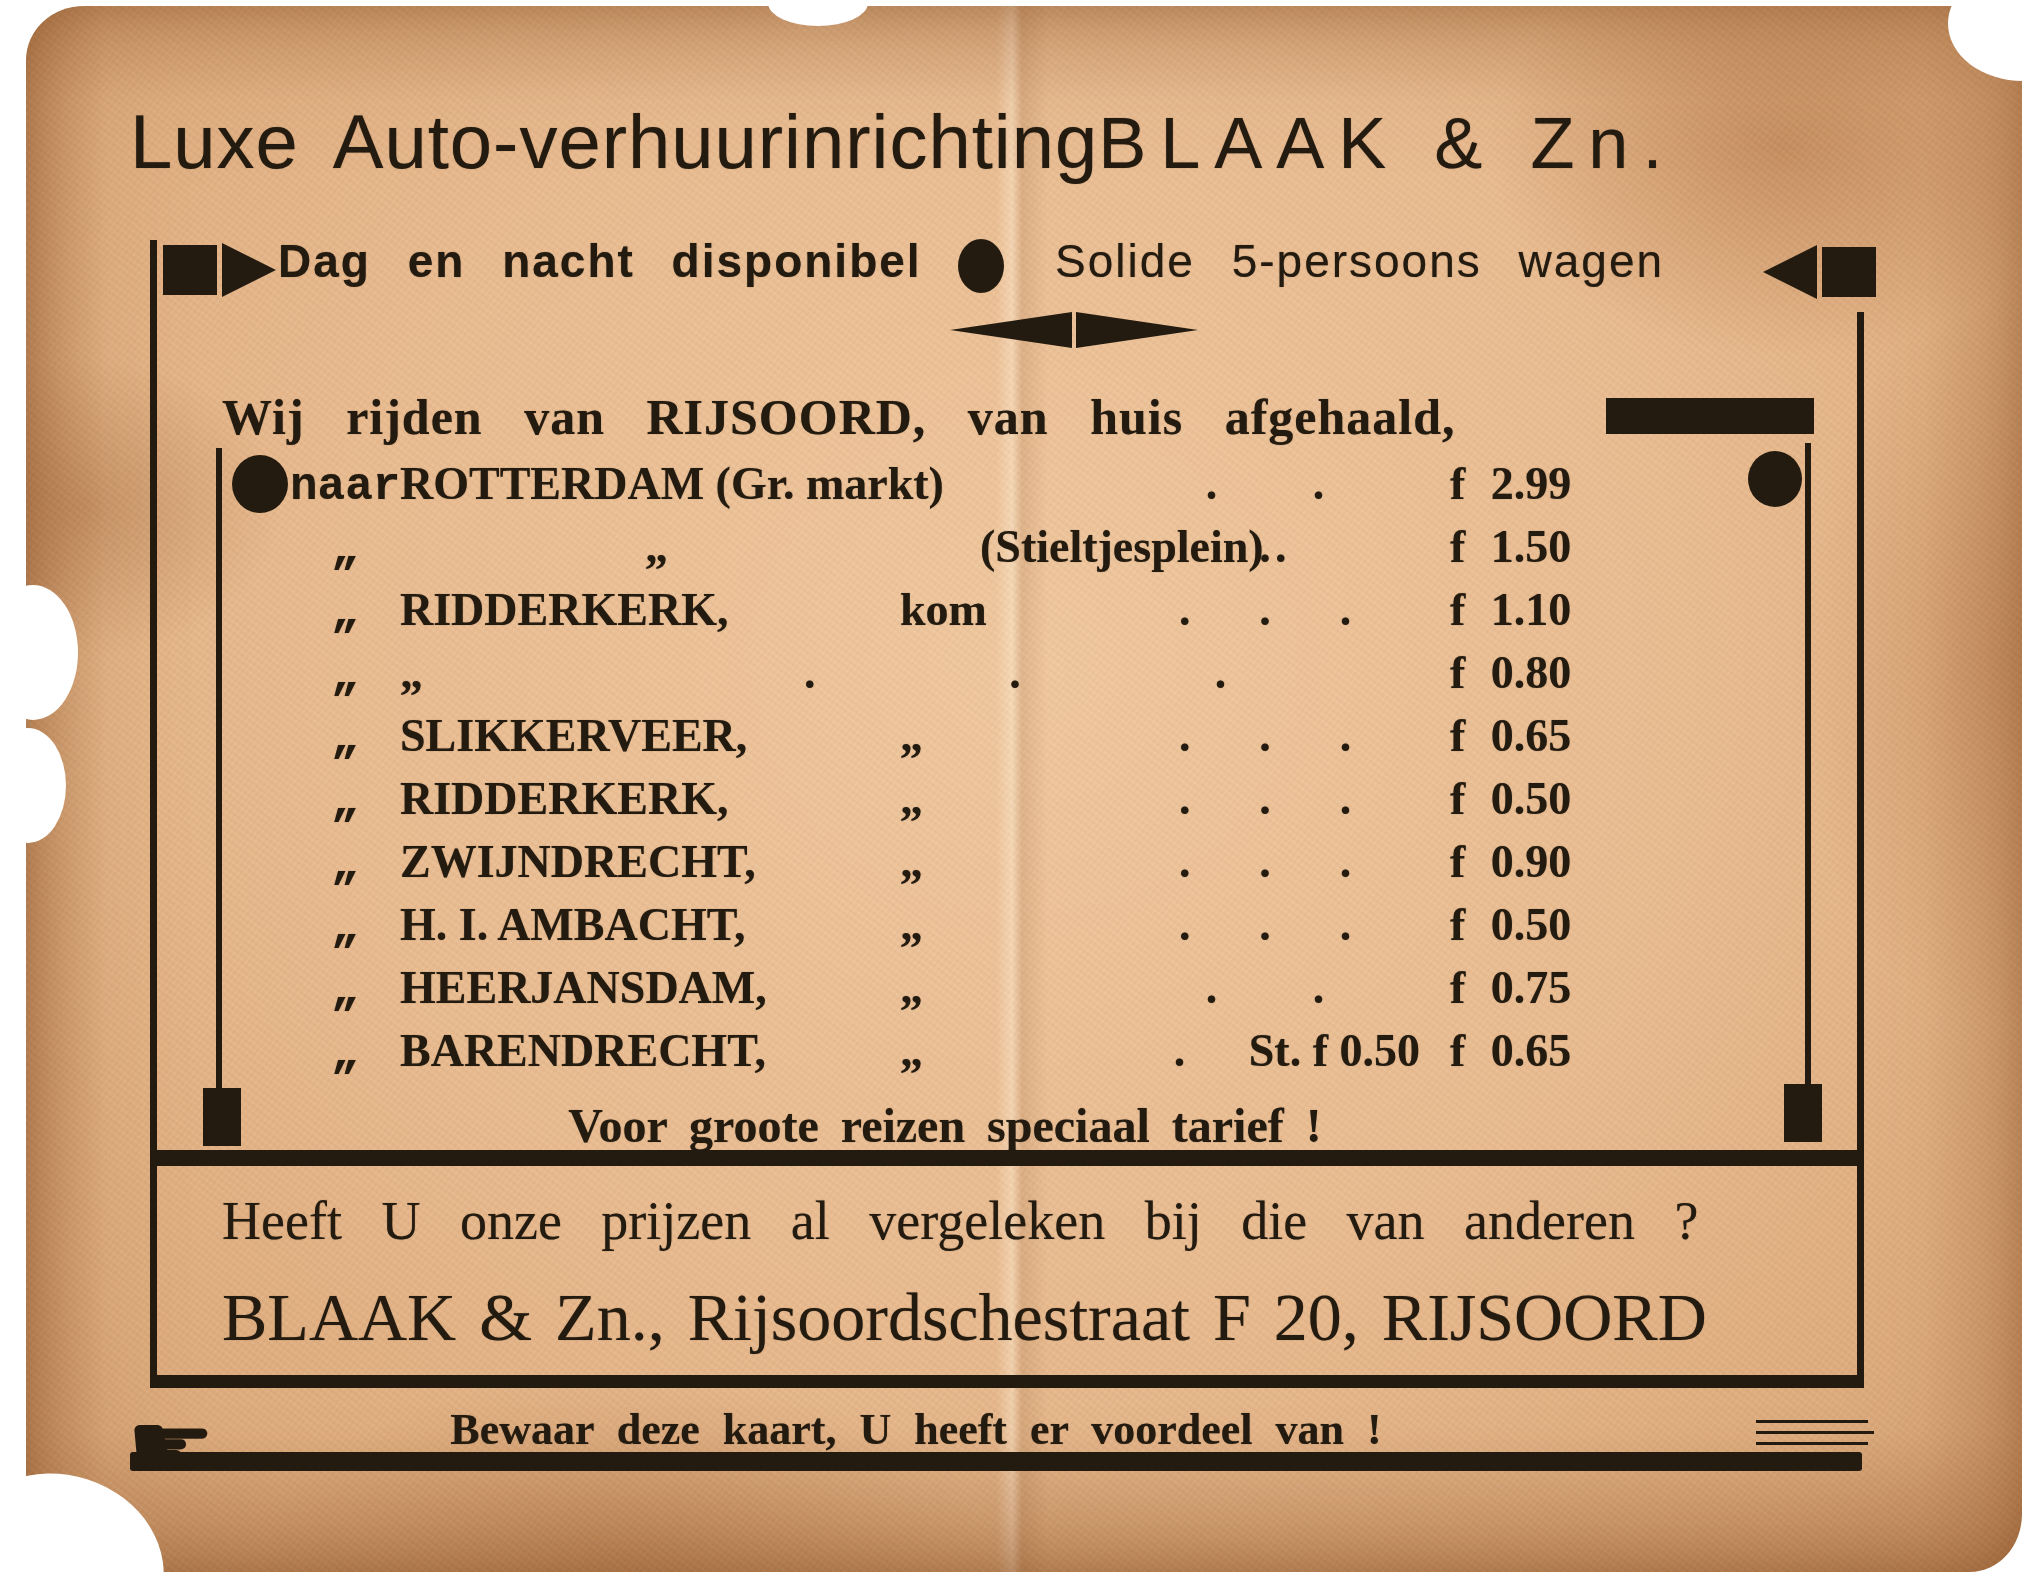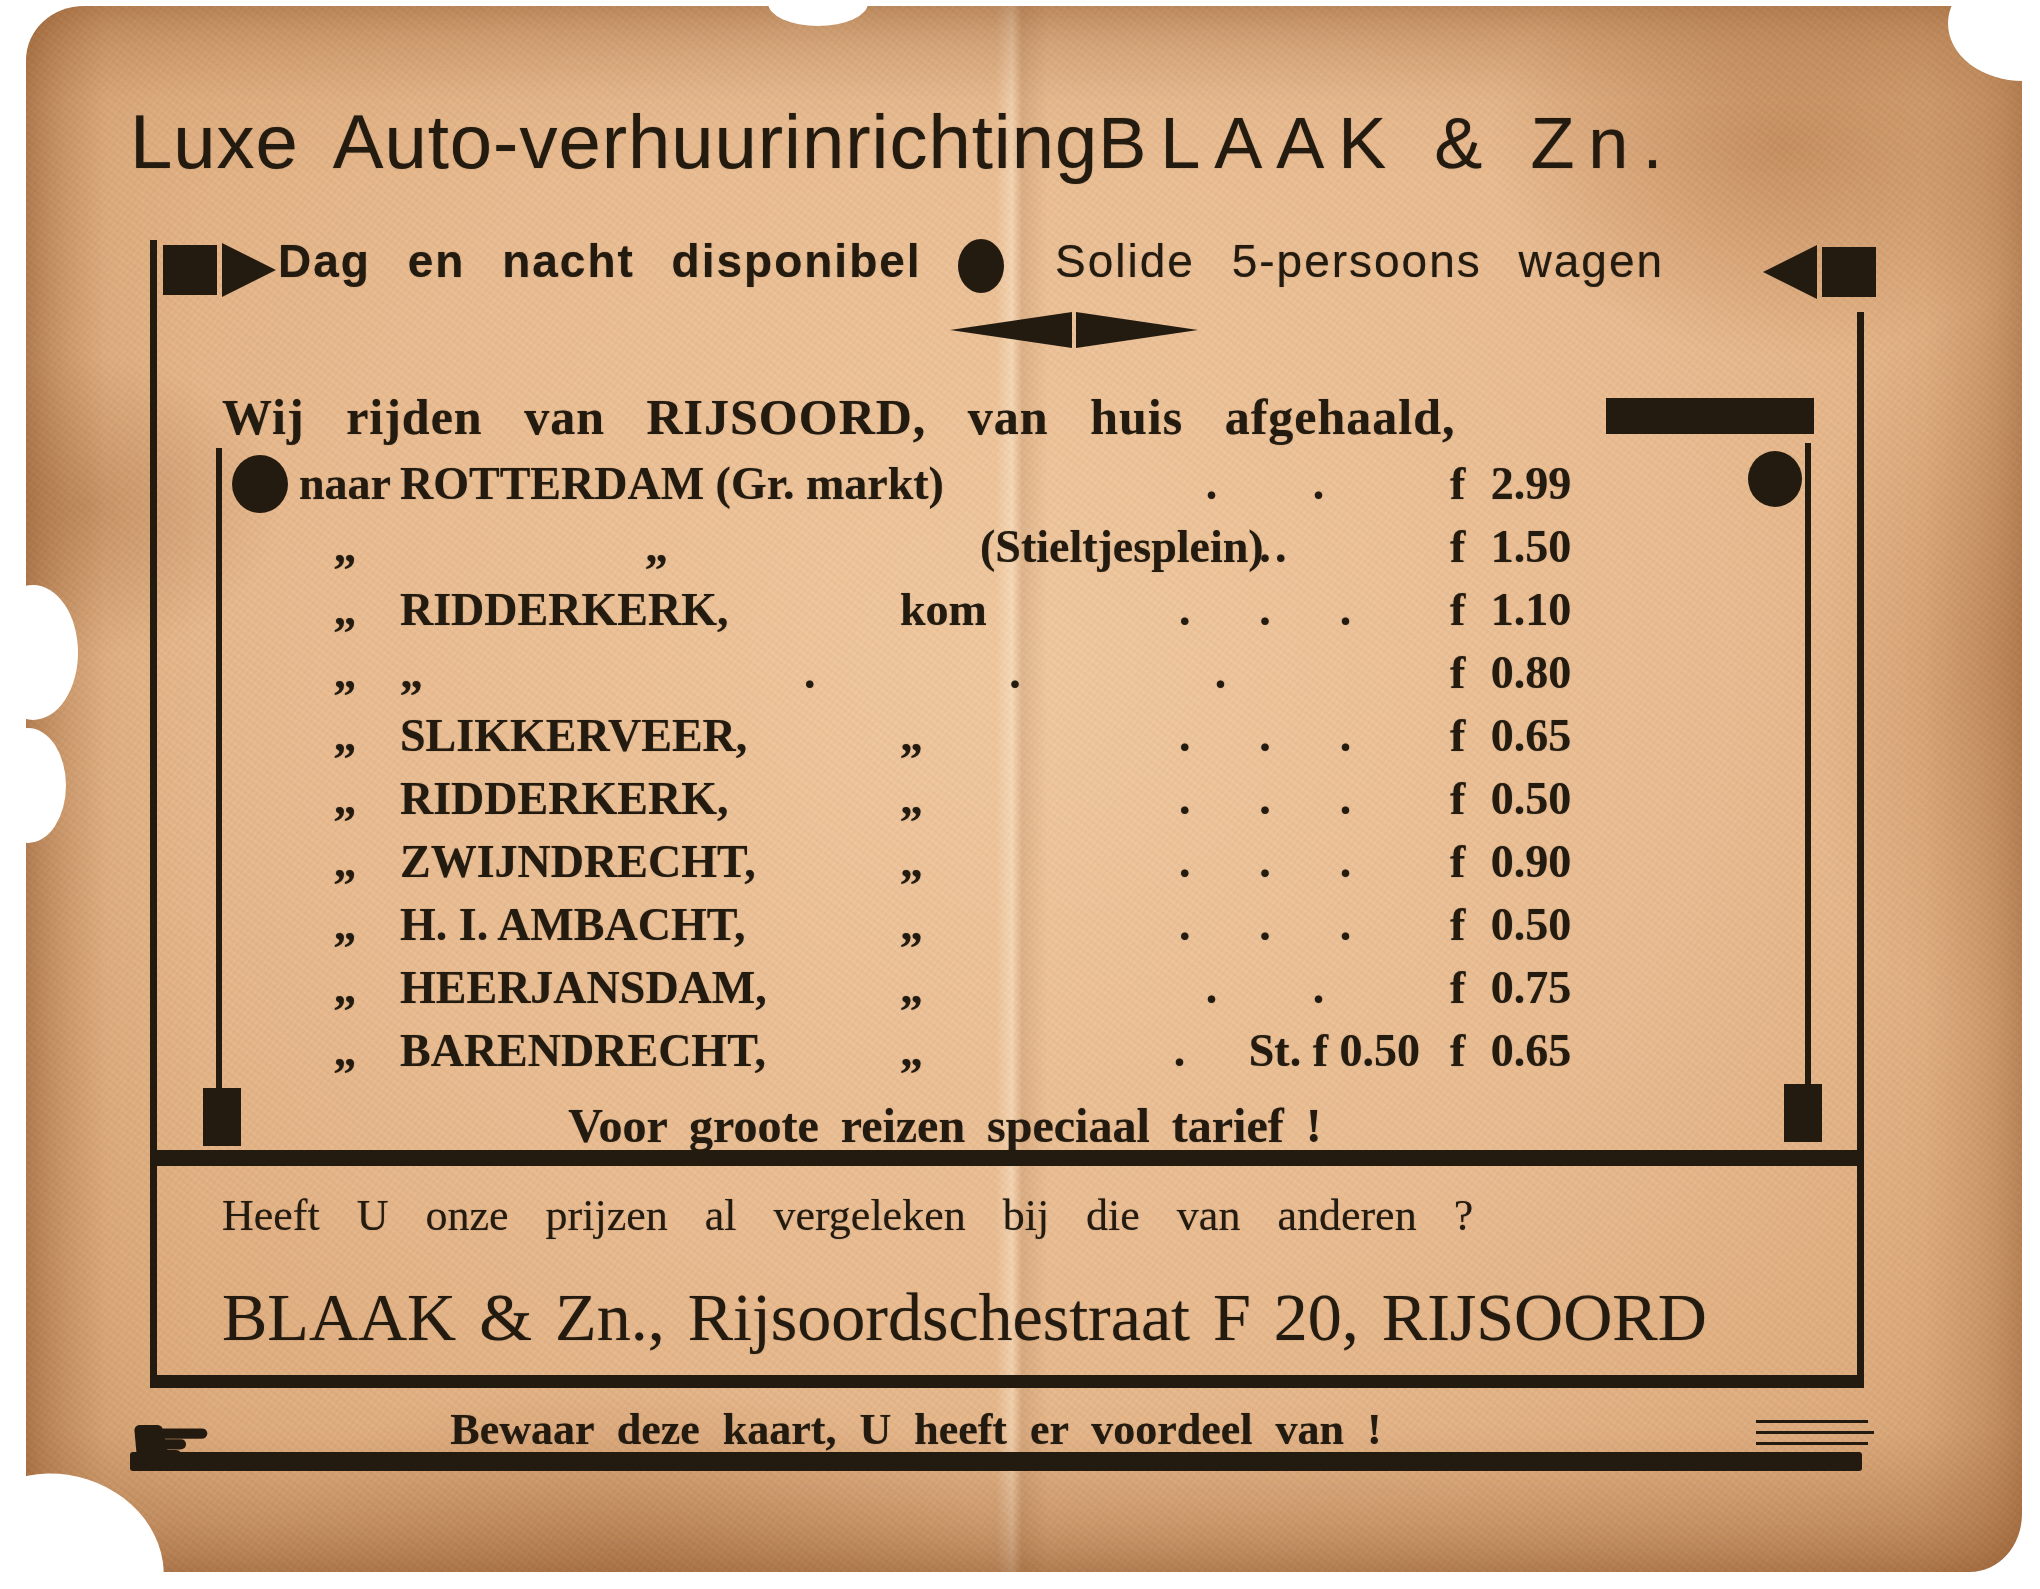"naar" .c1 { font-family: none -> Liberation Mono, monospace }
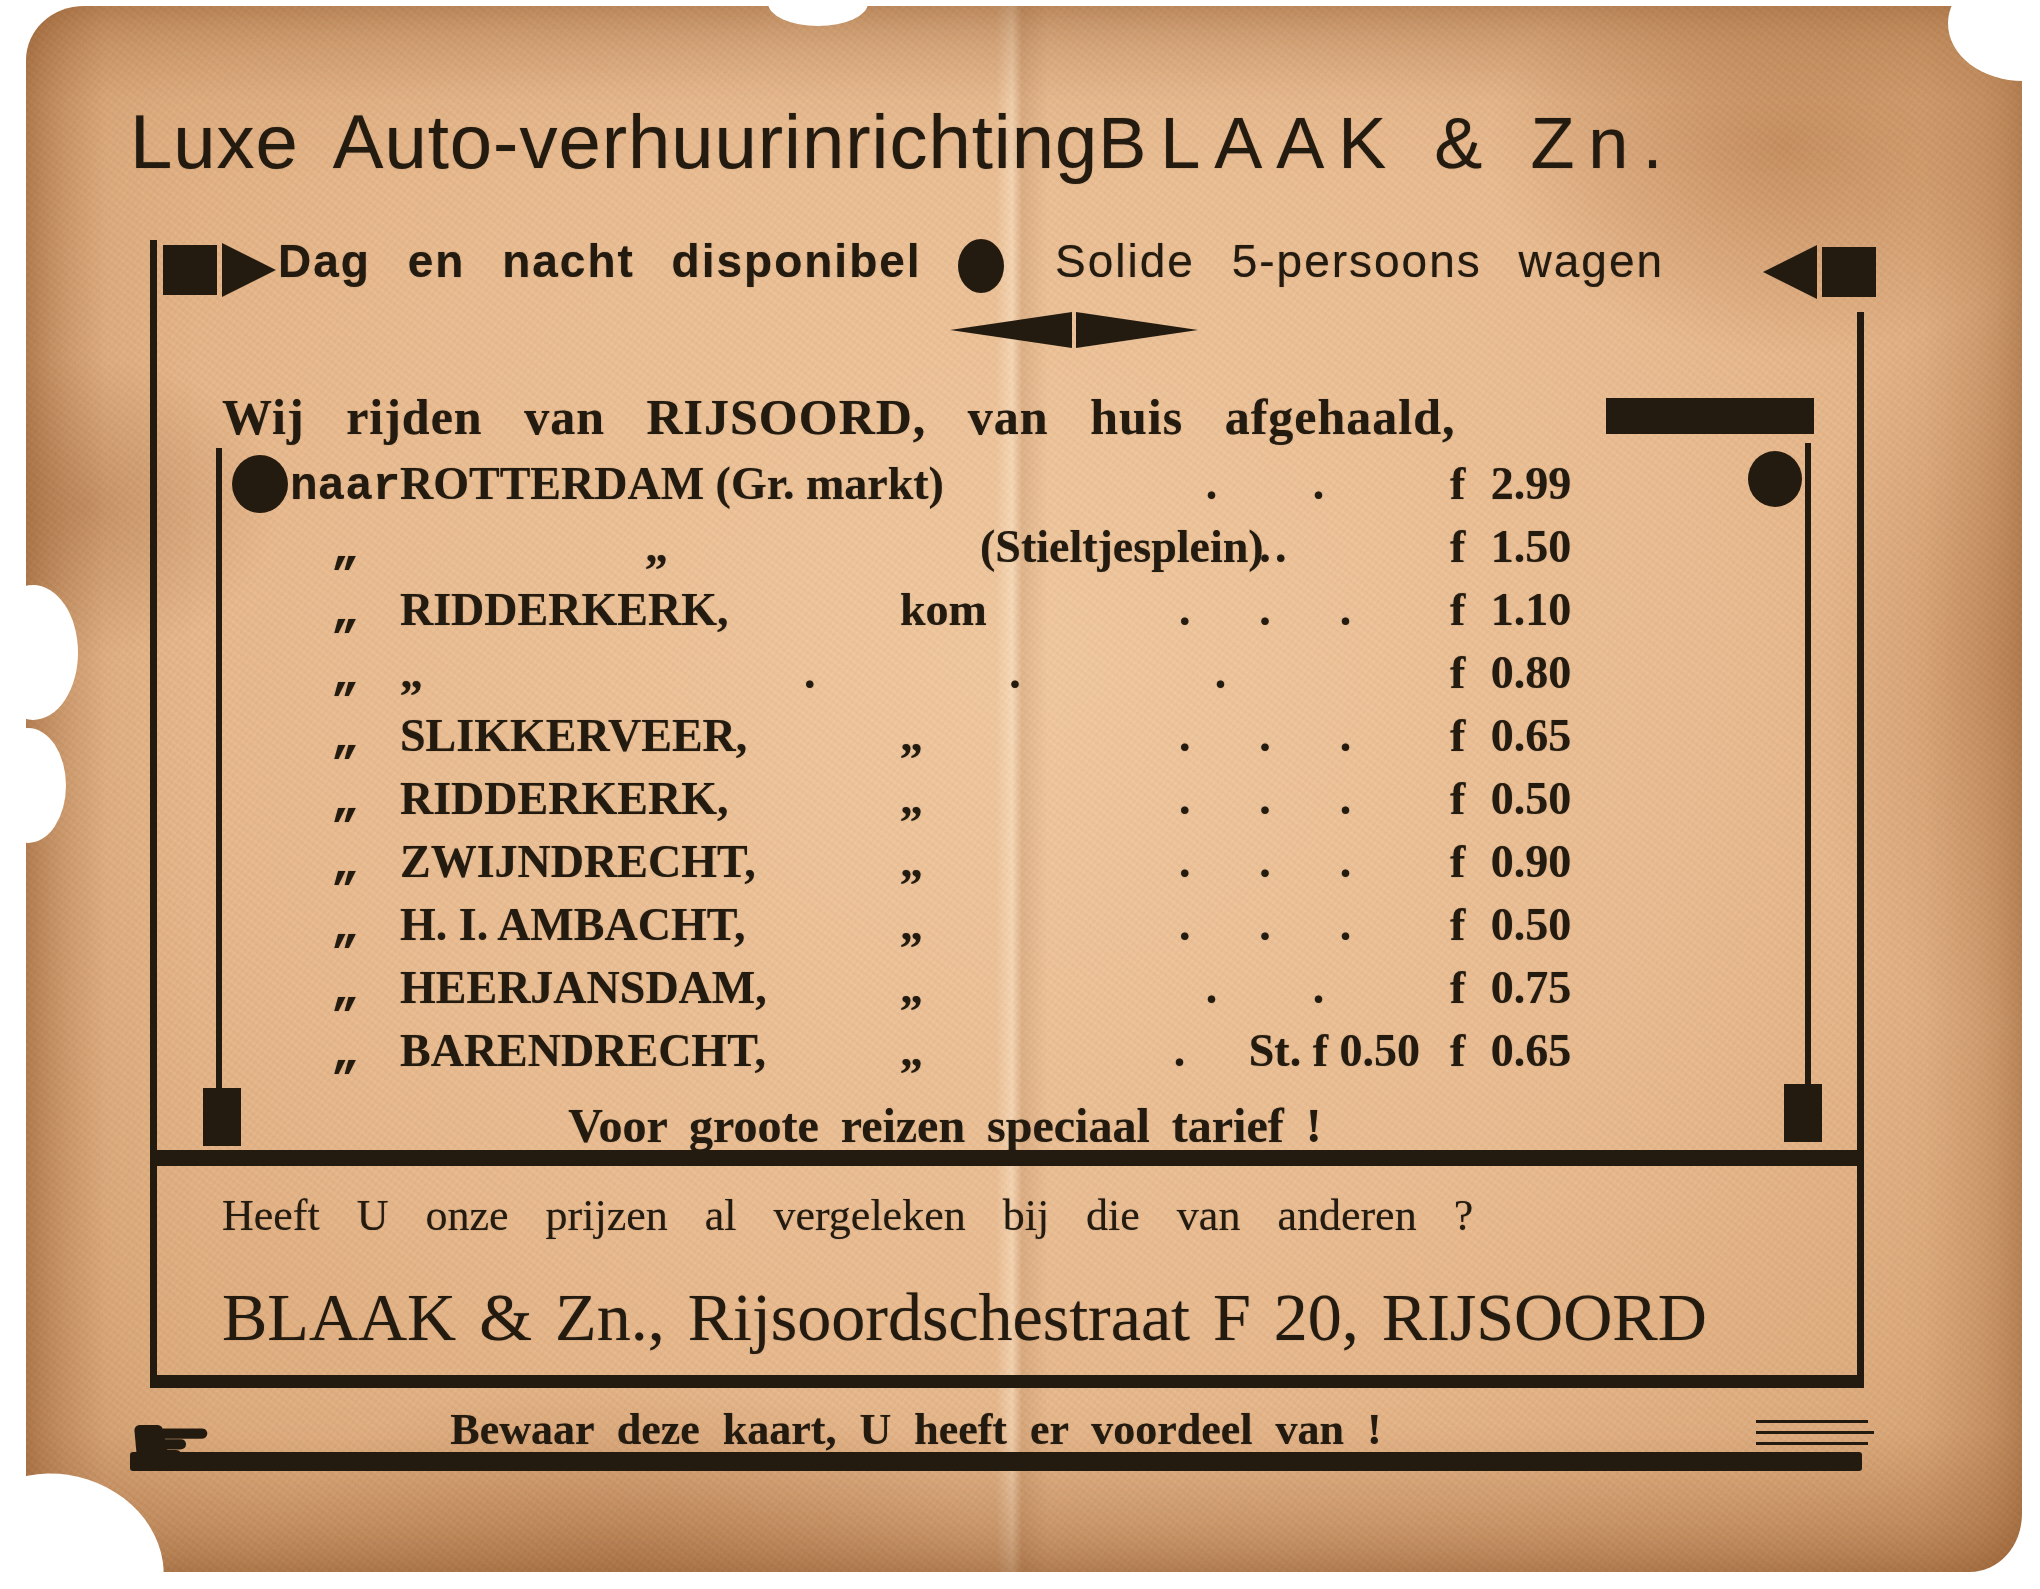"Heeft U onze prijzen al" .question { font-size: 44px -> 54px }
